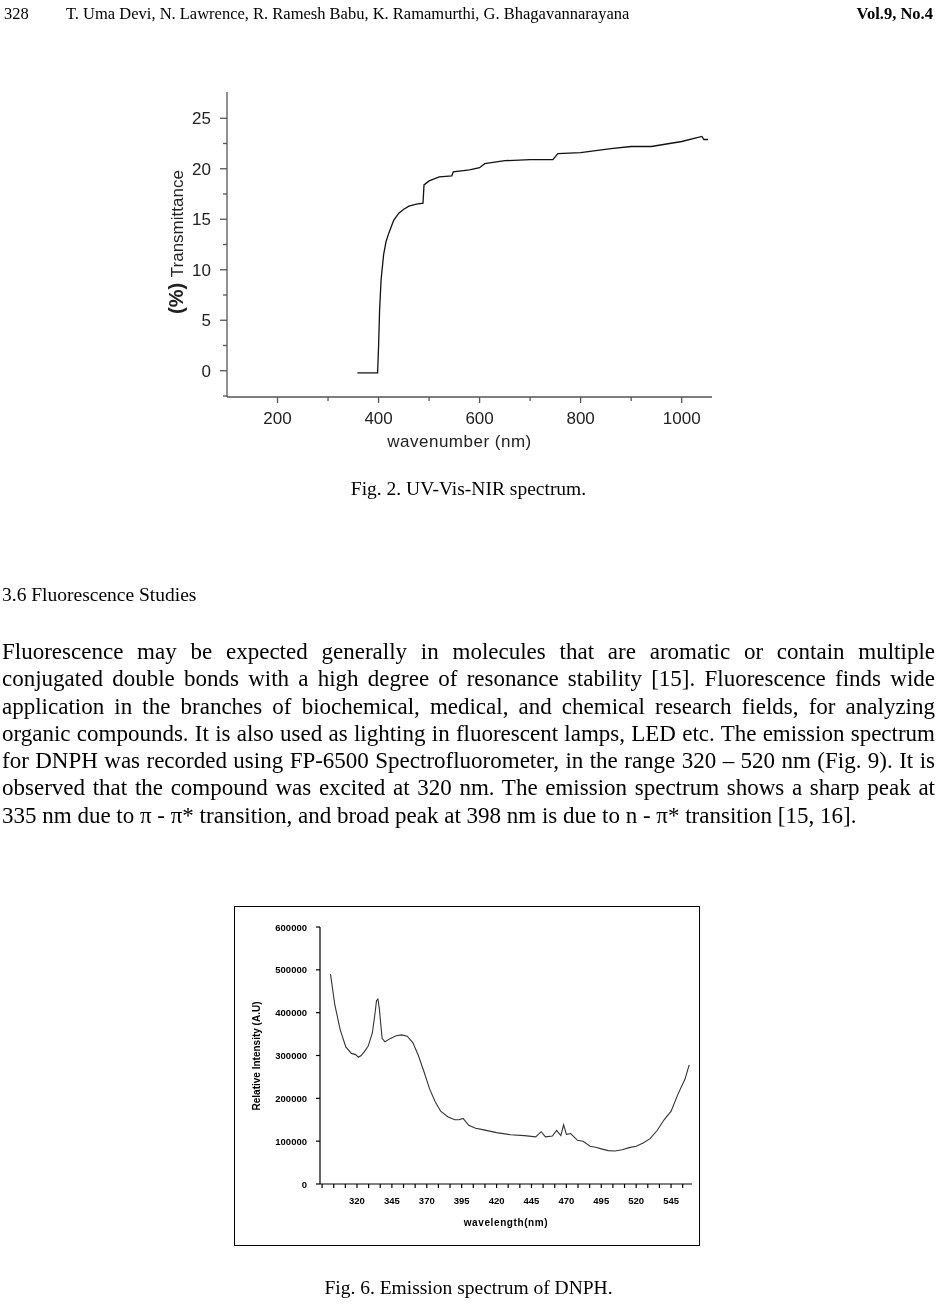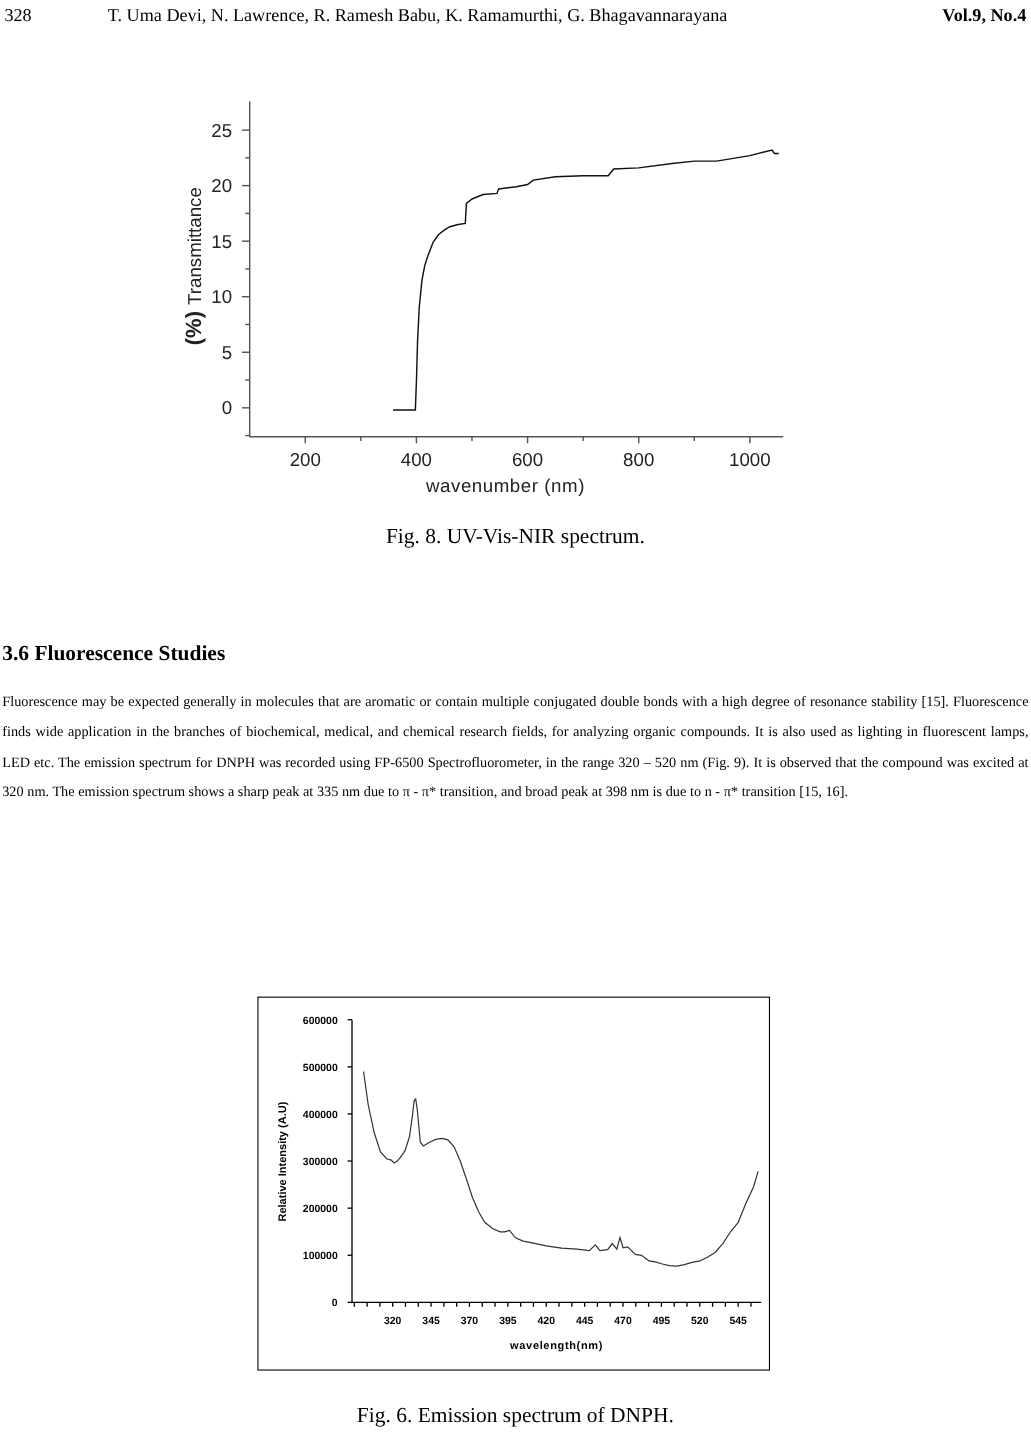"T. Uma Devi, N. Lawrence," .hdr .auth { margin-left: 32px -> none }
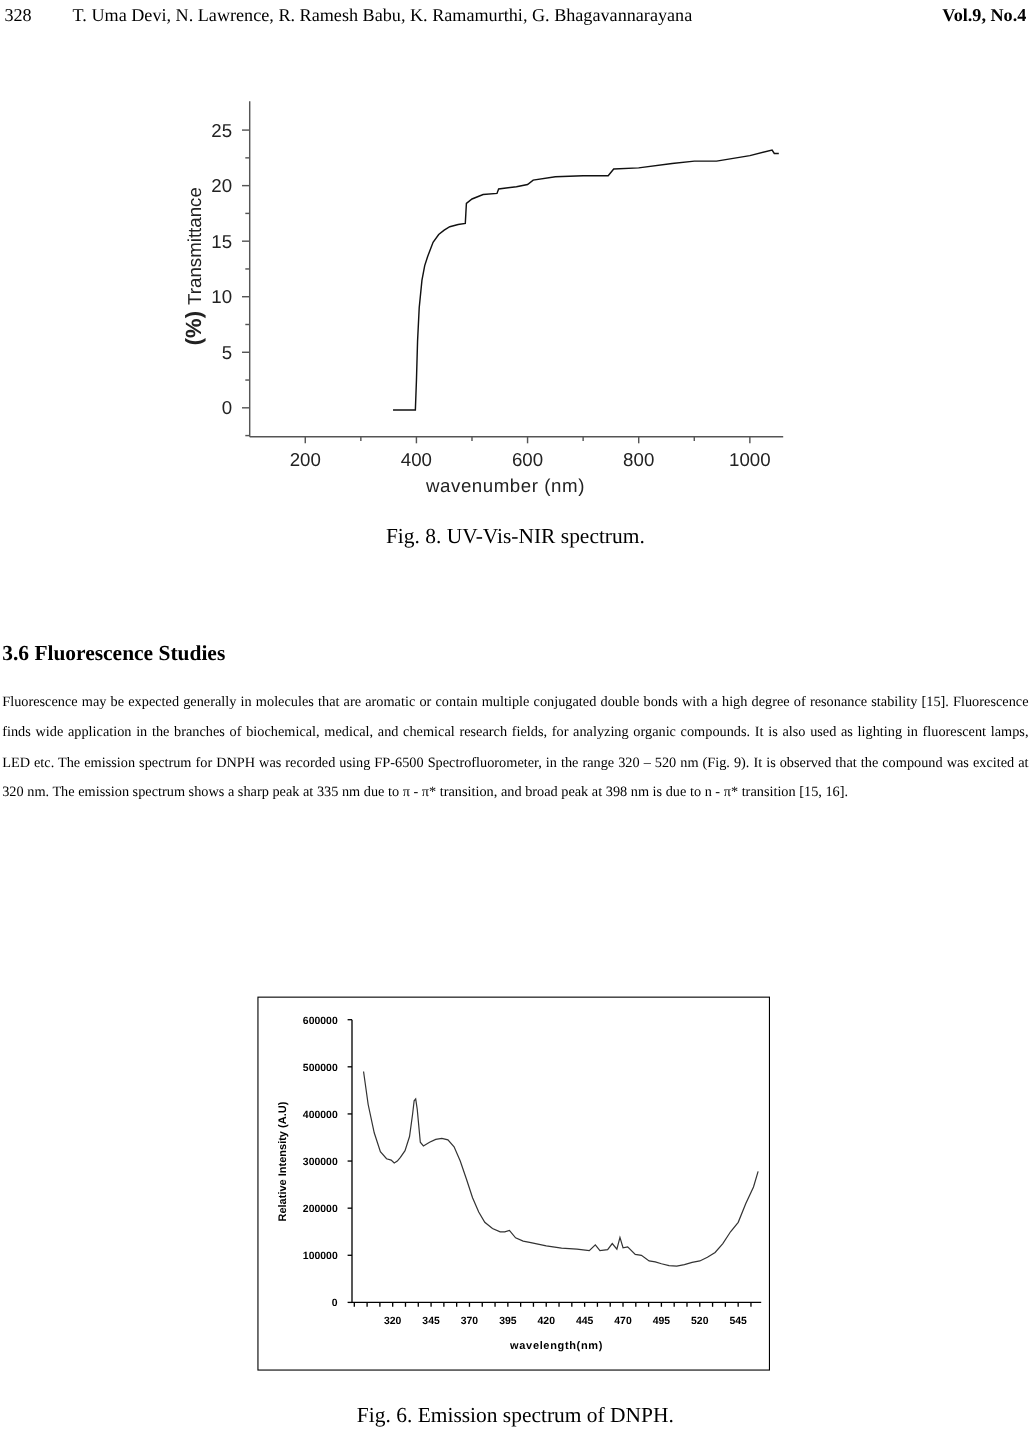"Fig. 8. UV-Vis-NIR spectrum." div.caption { text: 8 -> 2 }
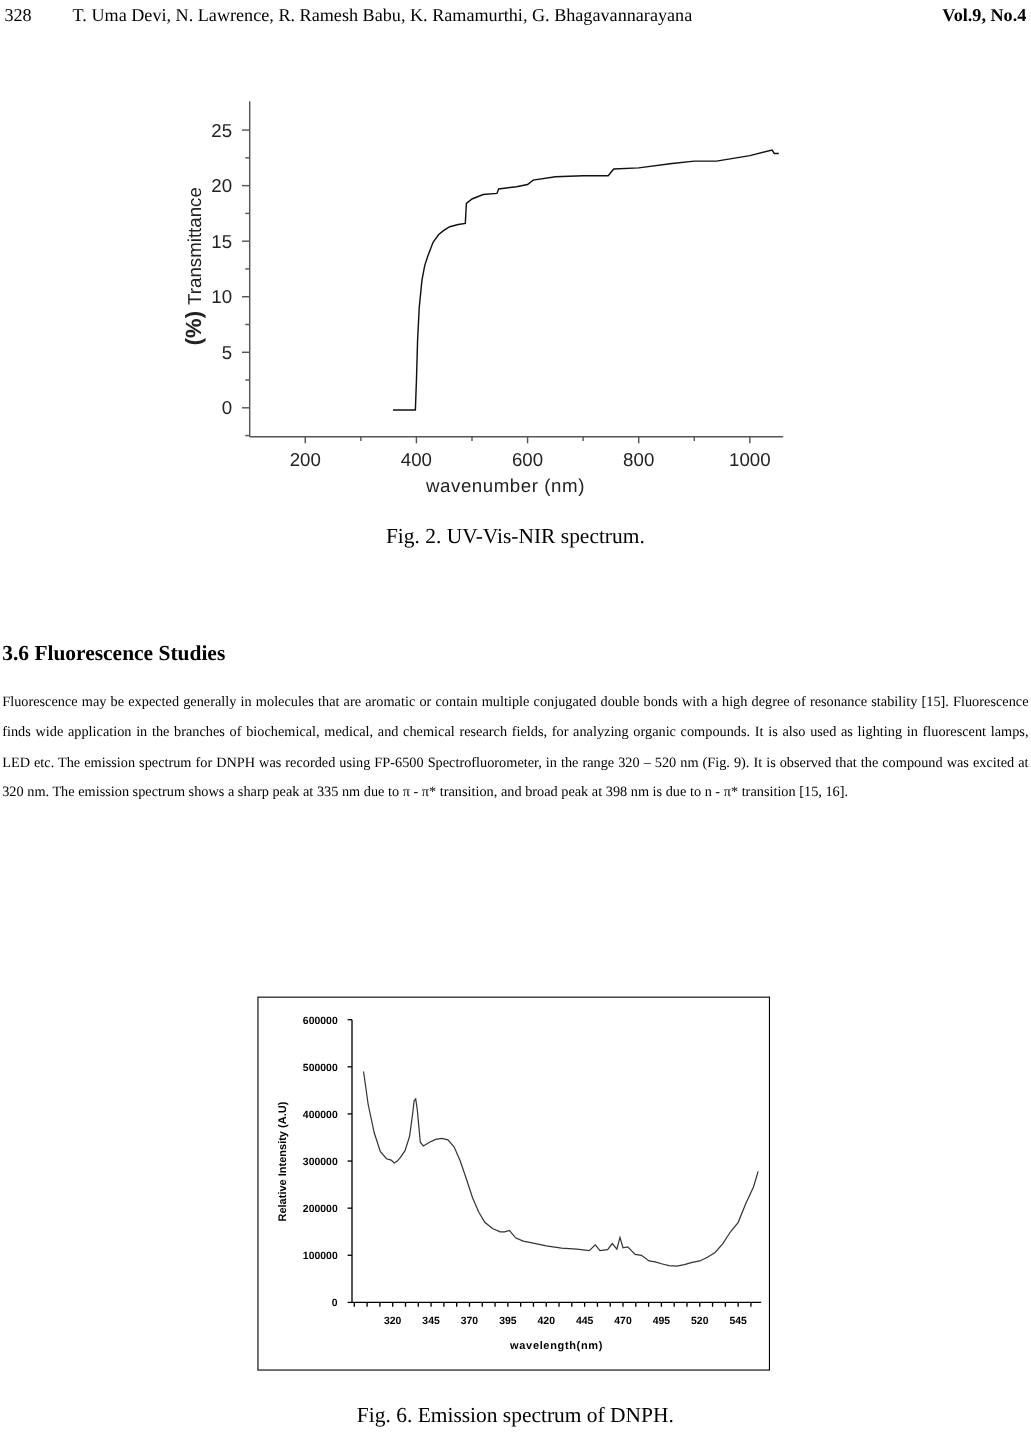"3.6 Fluorescence Studies" .section { font-weight: bold -> normal }
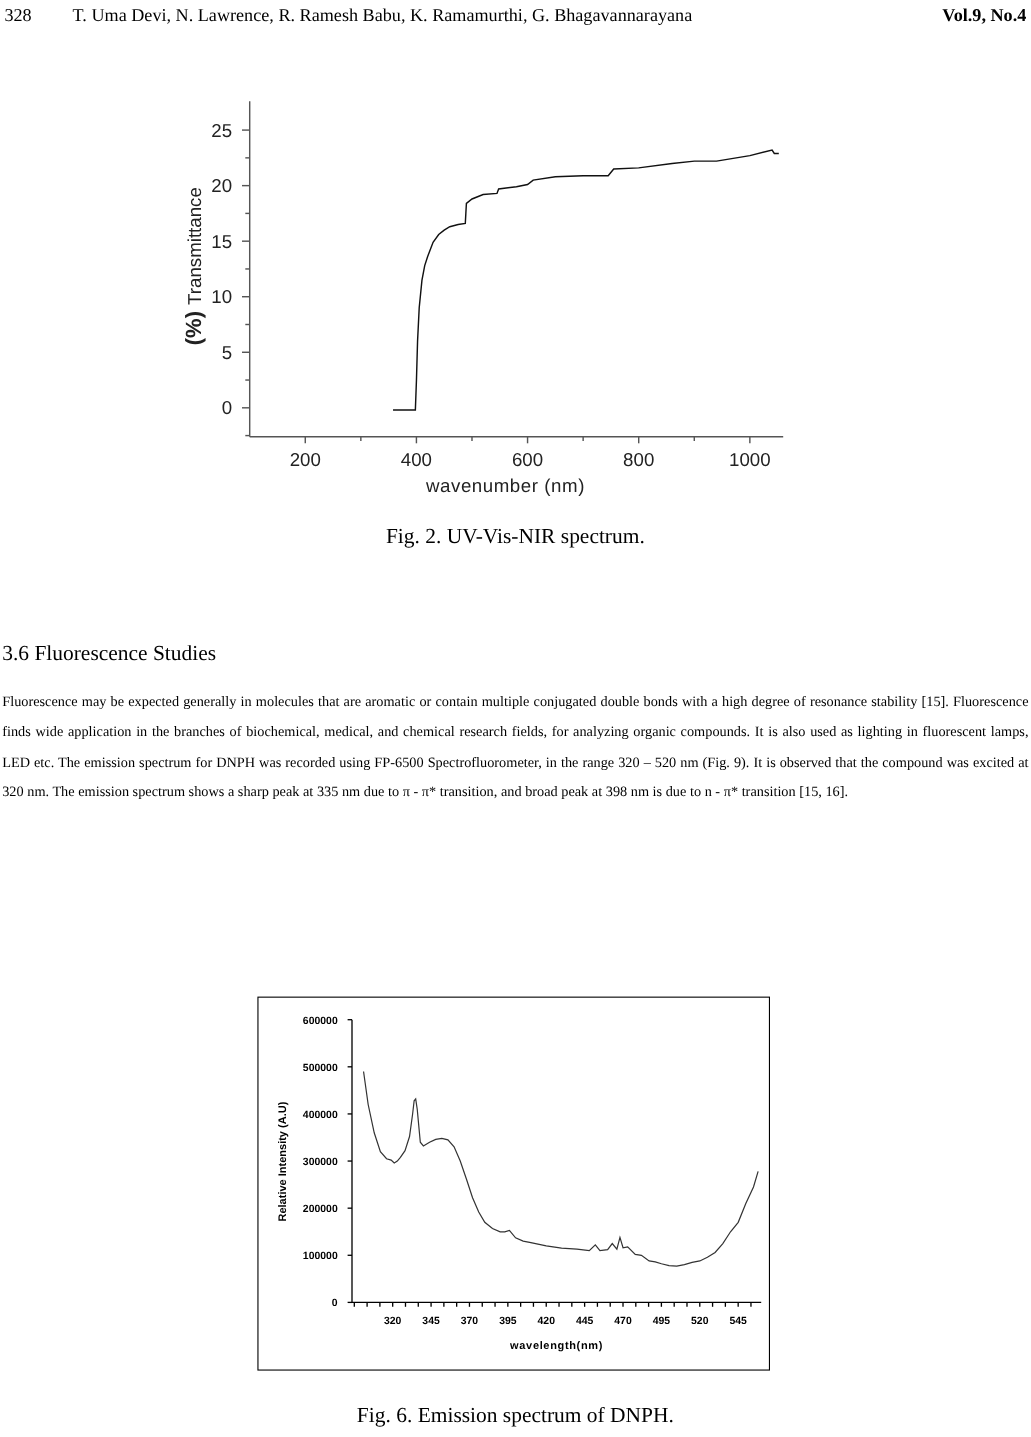"Fluorescence may be expected generally" .para { font-size: 13px -> 23px; top: 624px -> 638px }
